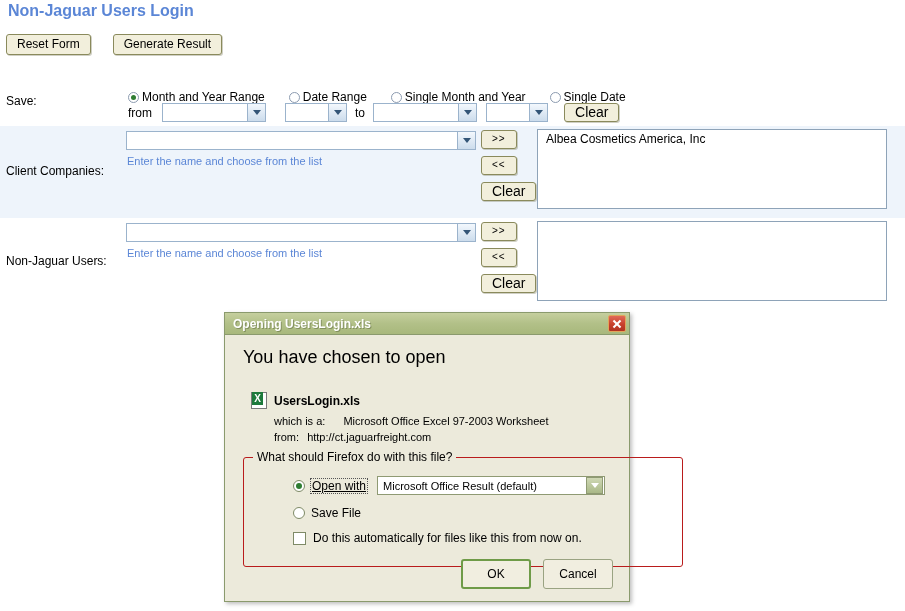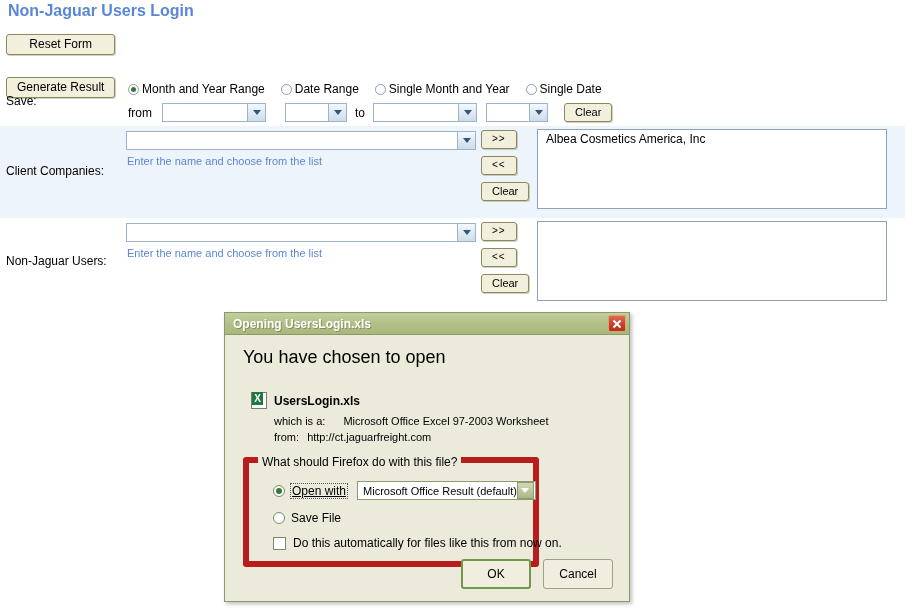"Reset Form" .toolbar { flex-direction: column -> none }
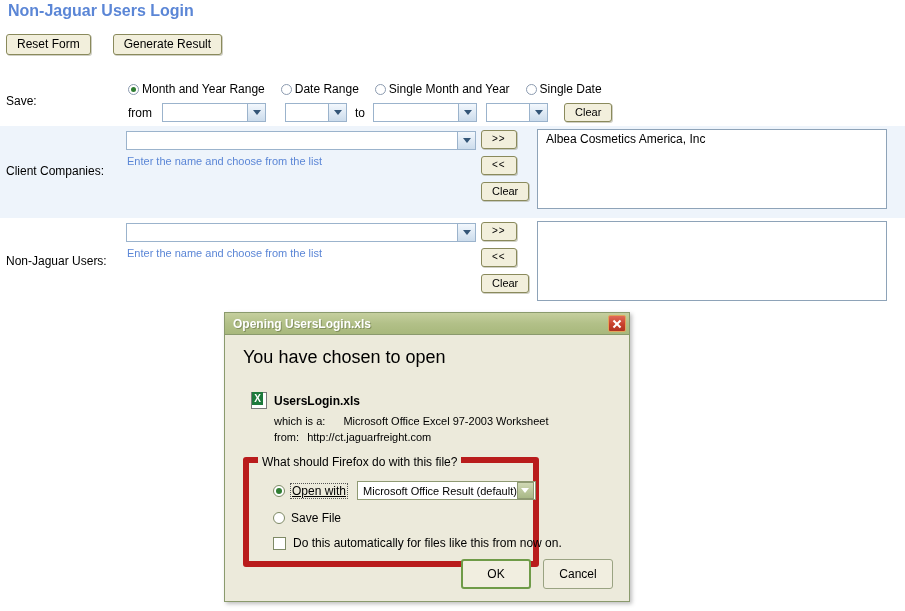"Month and Year Range" .radio-group { gap: 0px -> 8px; top: 4px -> 12px }
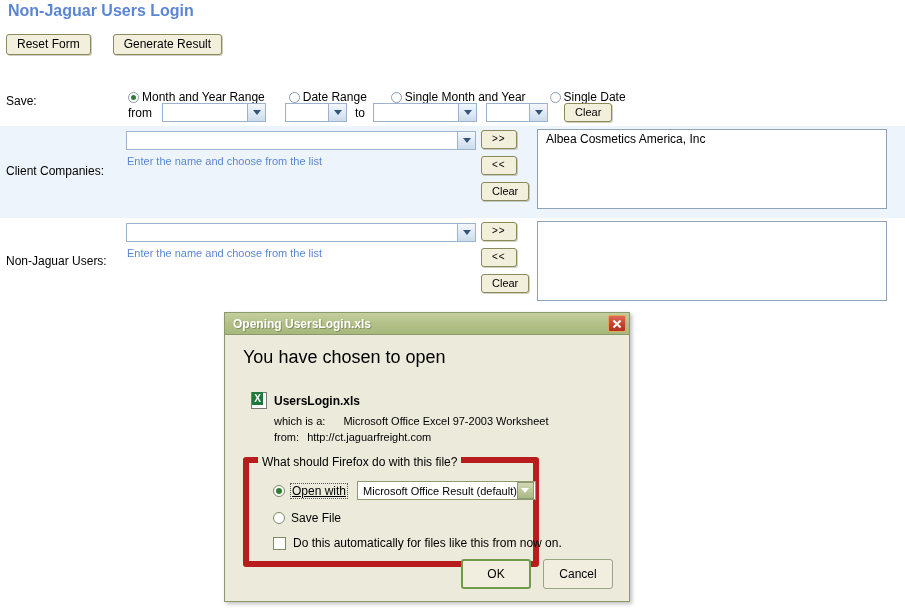"Clear" .btn.small { font-size: 11px -> 14px }
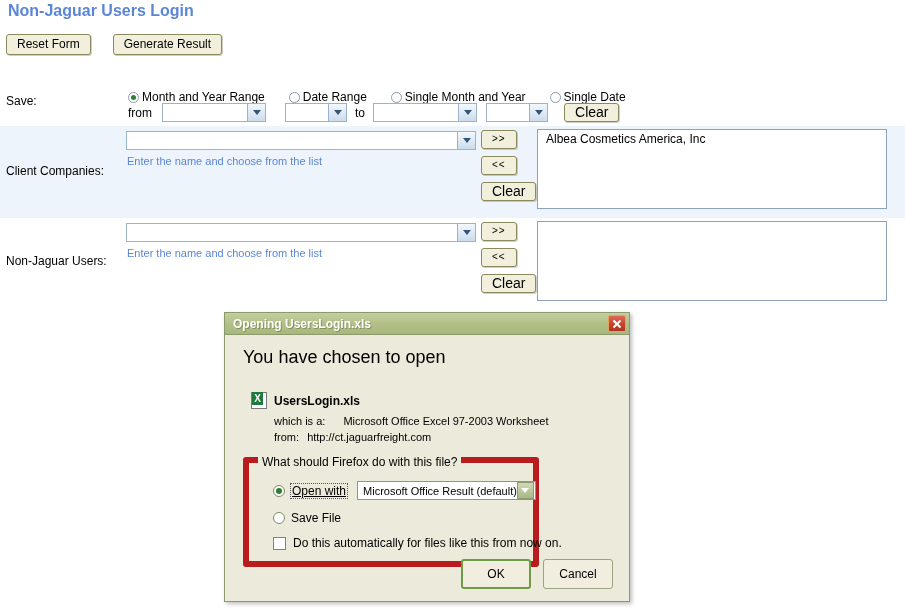"What should Firefox do with" .groupbox { border: 6px solid #b91c1c -> 1px solid #b91c1c; padding-left: none -> 25px; width: 296px -> 440px }
